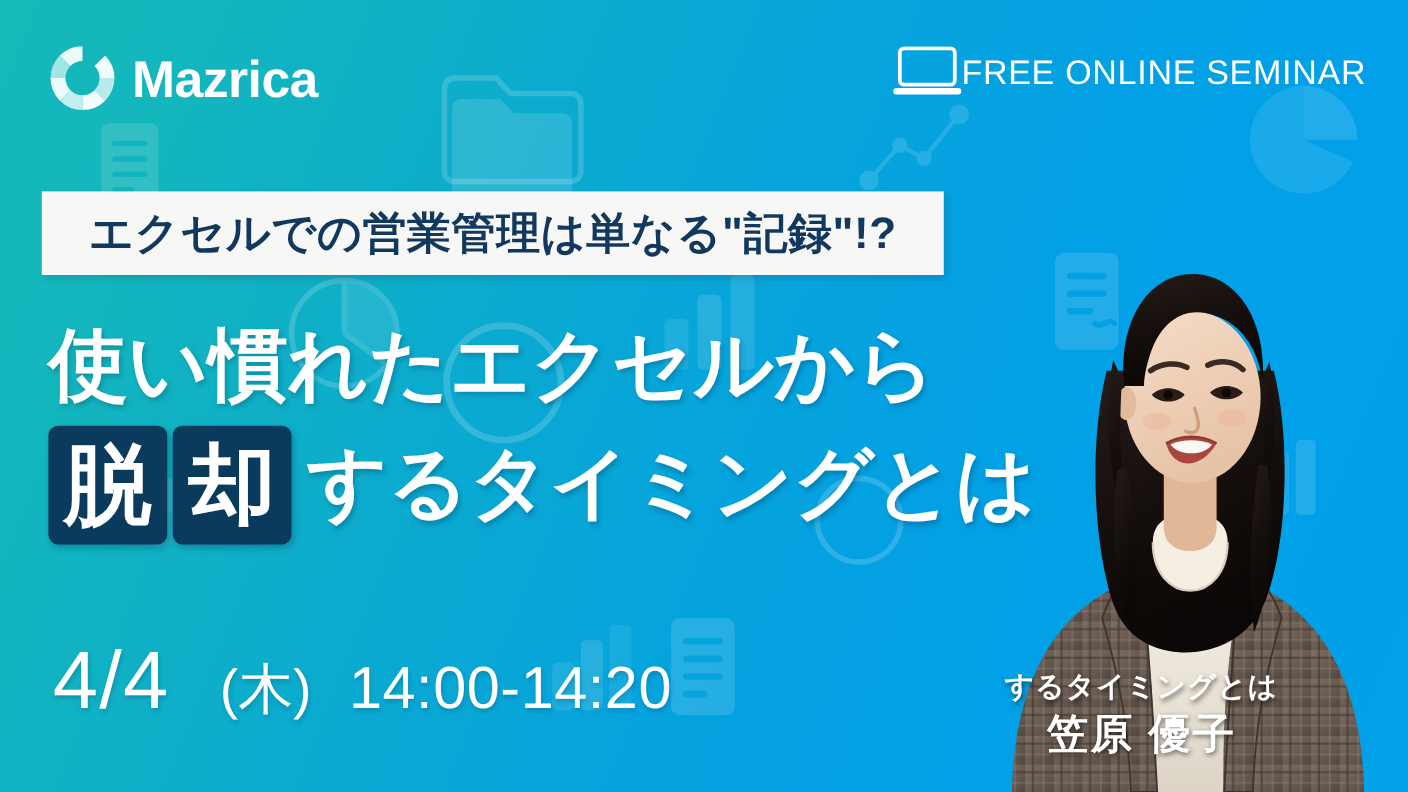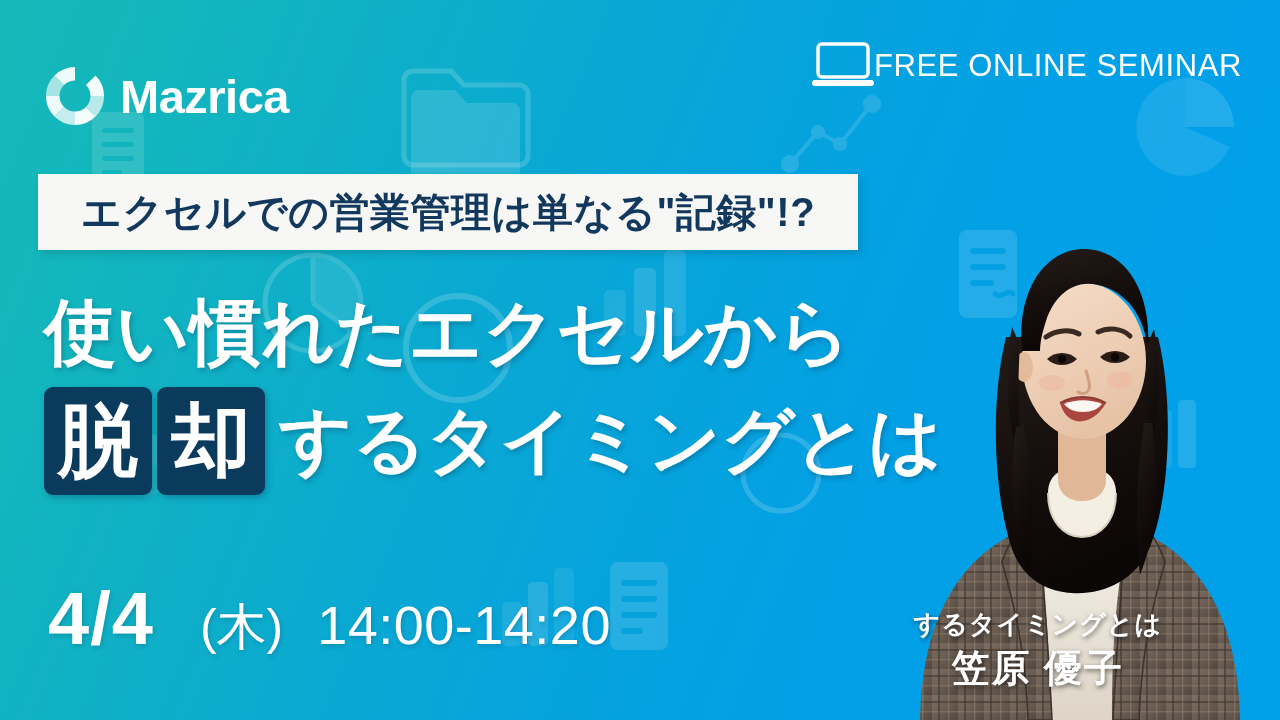"Mazrica" .logo-block { margin-top: 25px -> none }
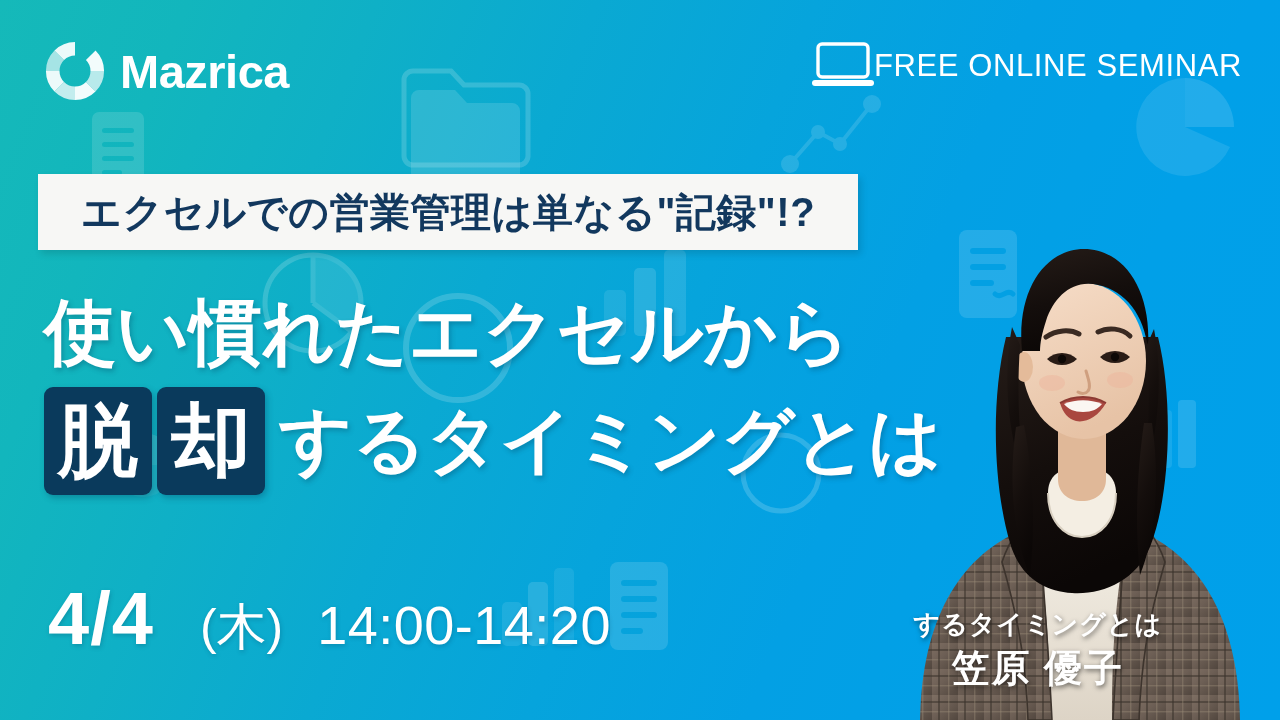"4/4" .date-main { font-weight: 700 -> 400 }
